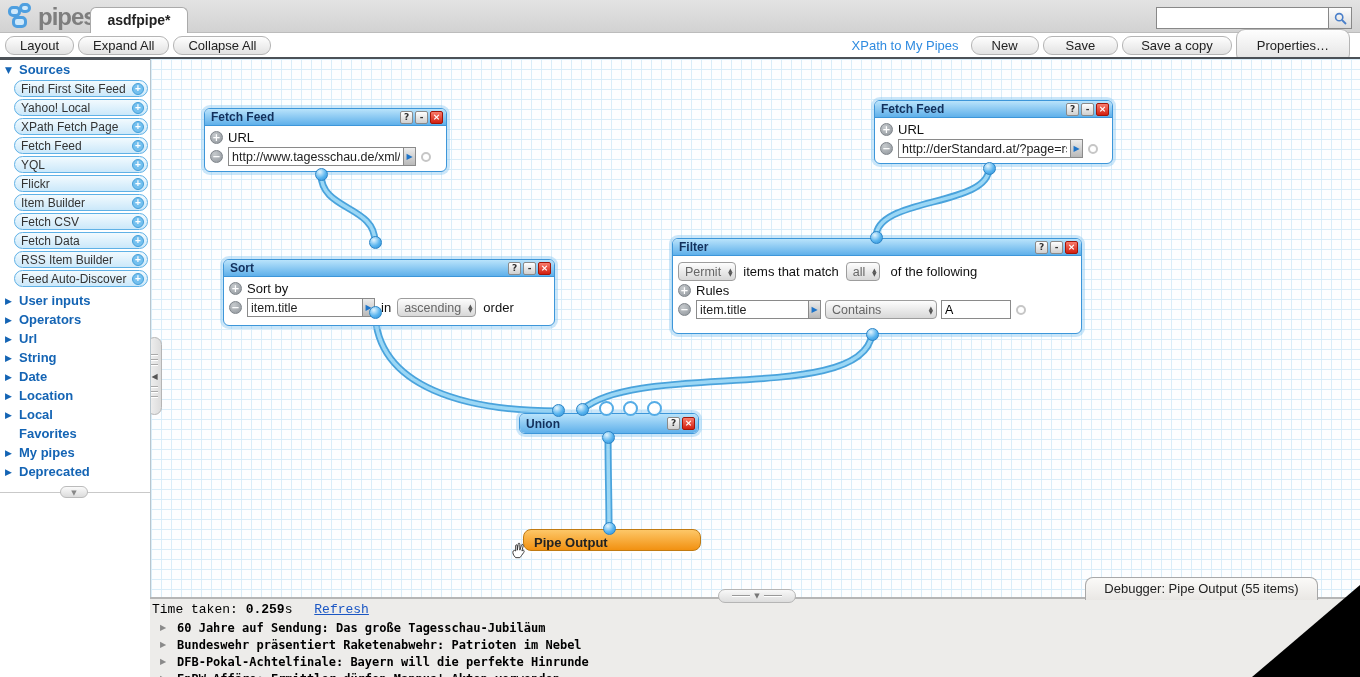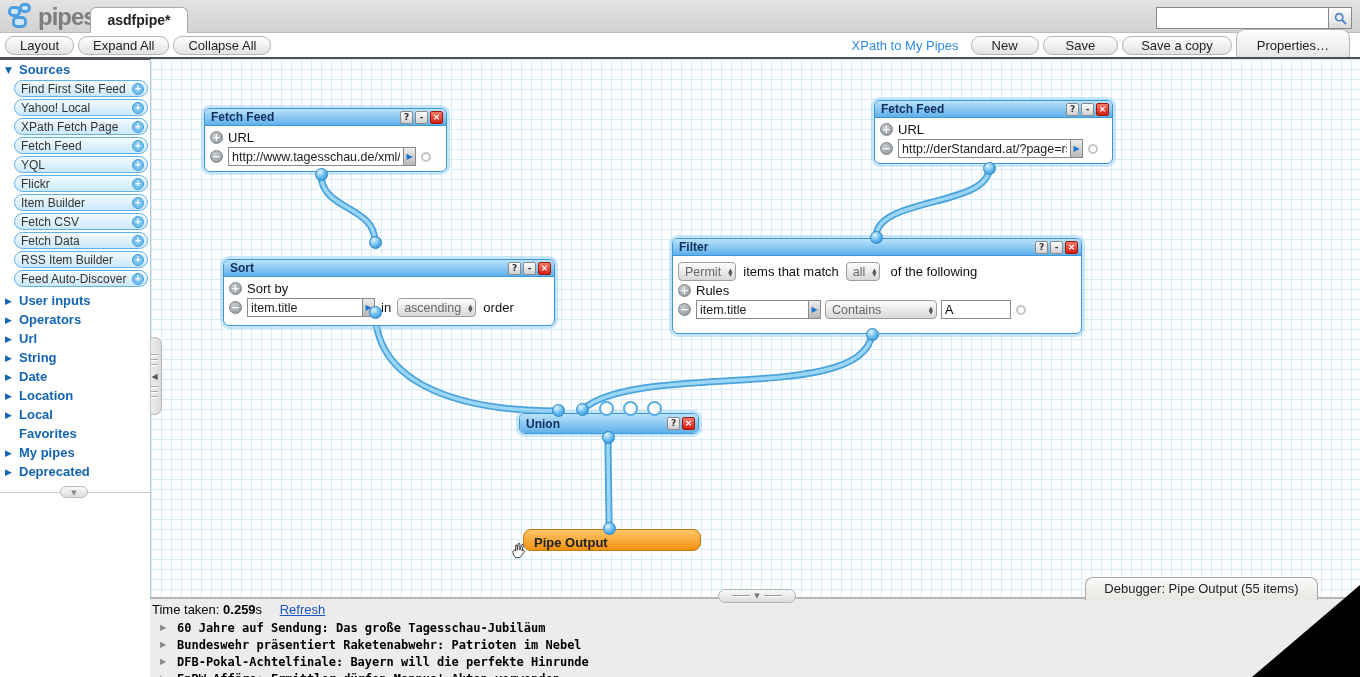"Time taken: 0.259s Refresh" #time-row { font-family: none -> Liberation Mono, monospace }
